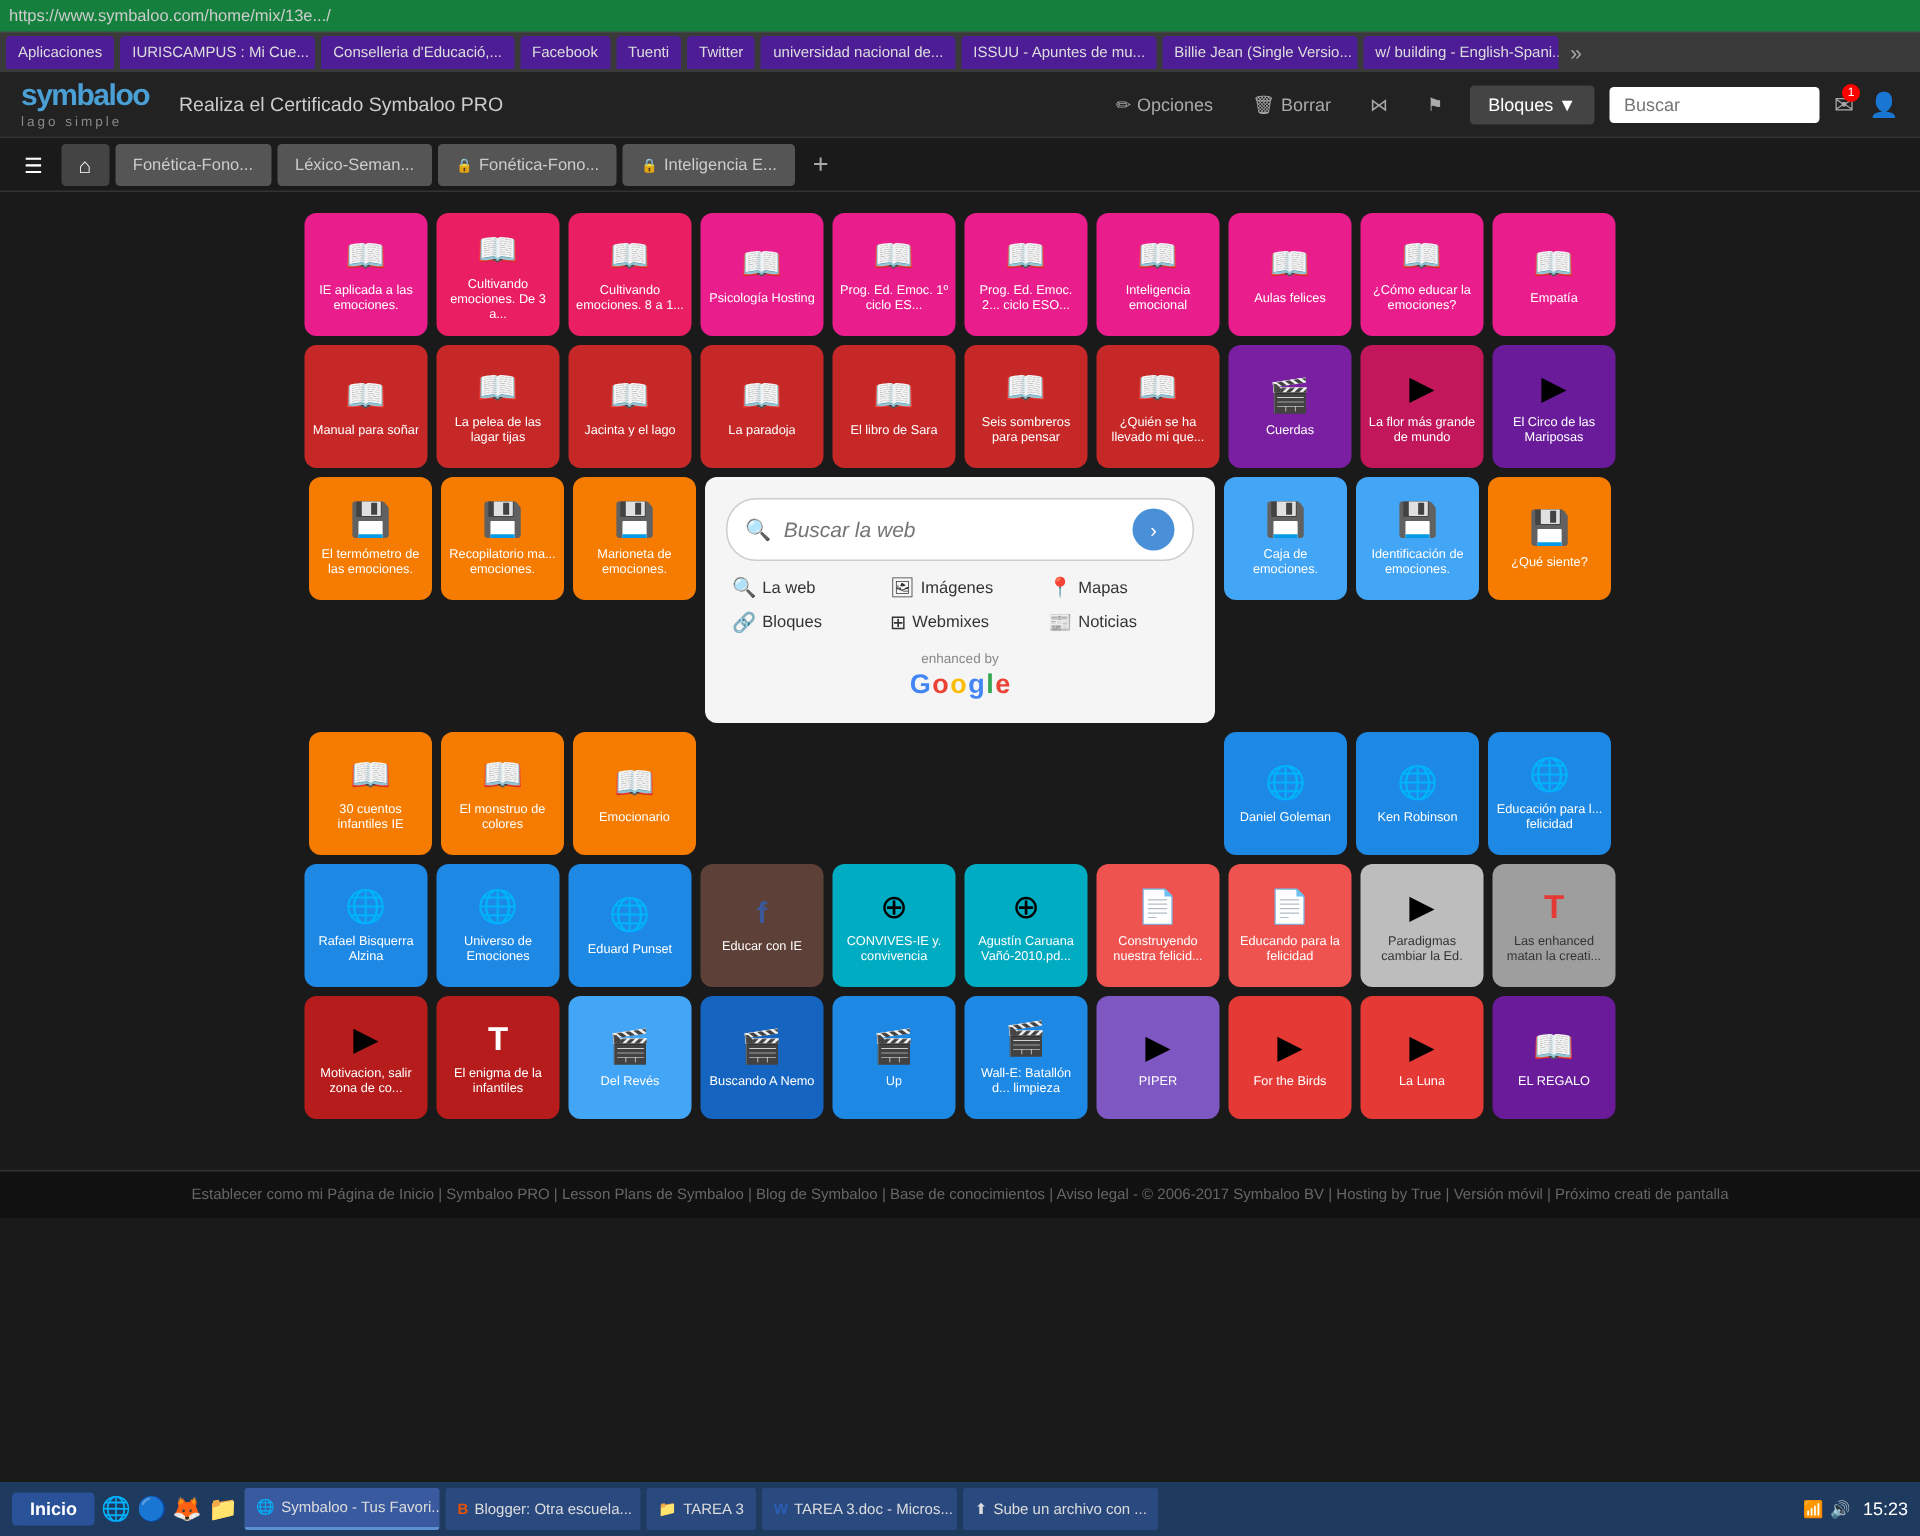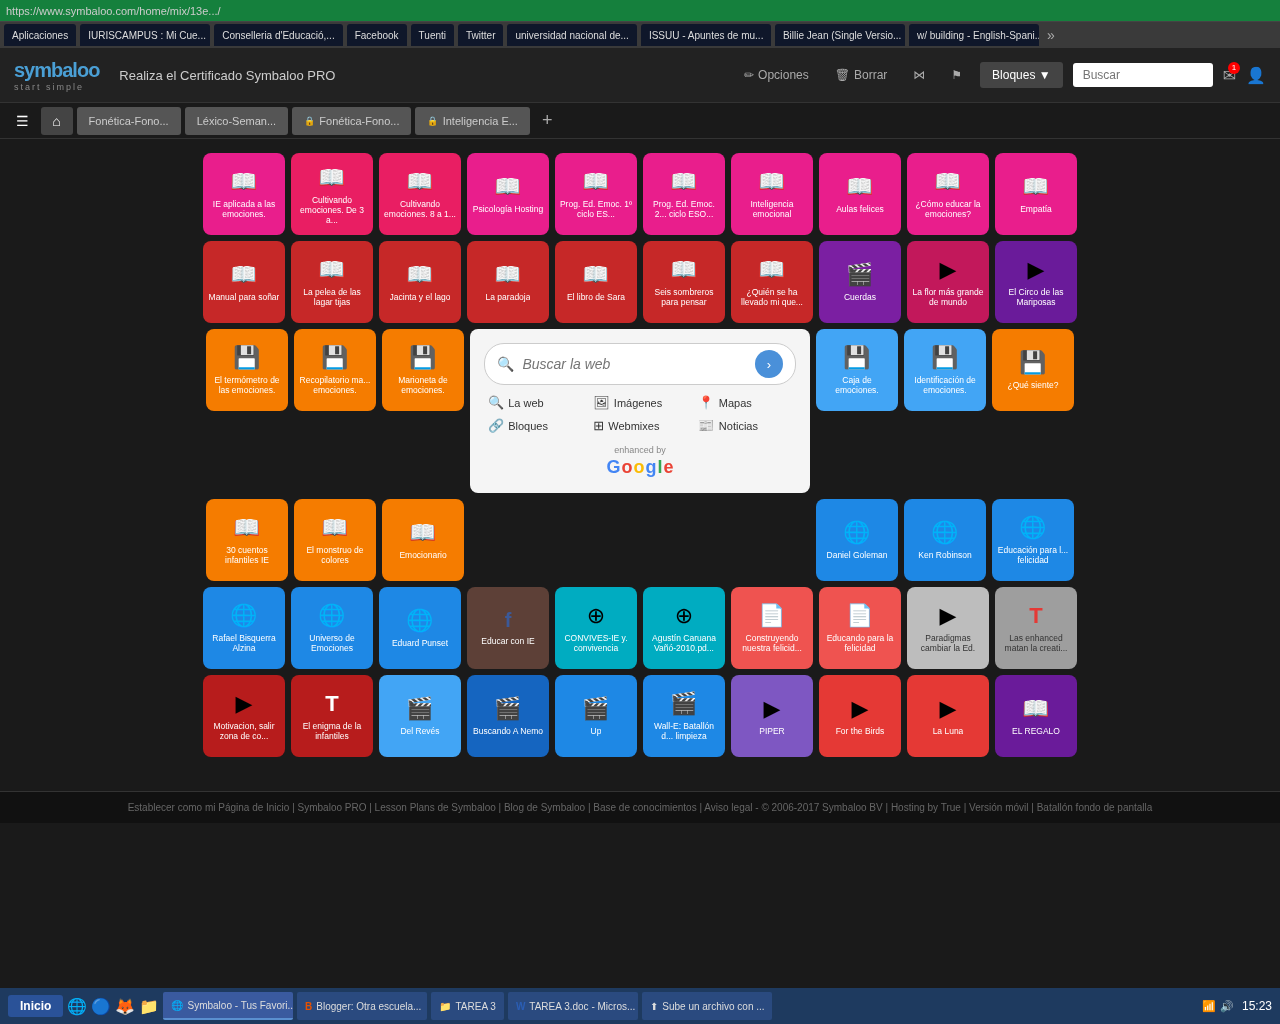"Aplicaciones" .browser-tab { background: #0f172a -> #4c1d95 }
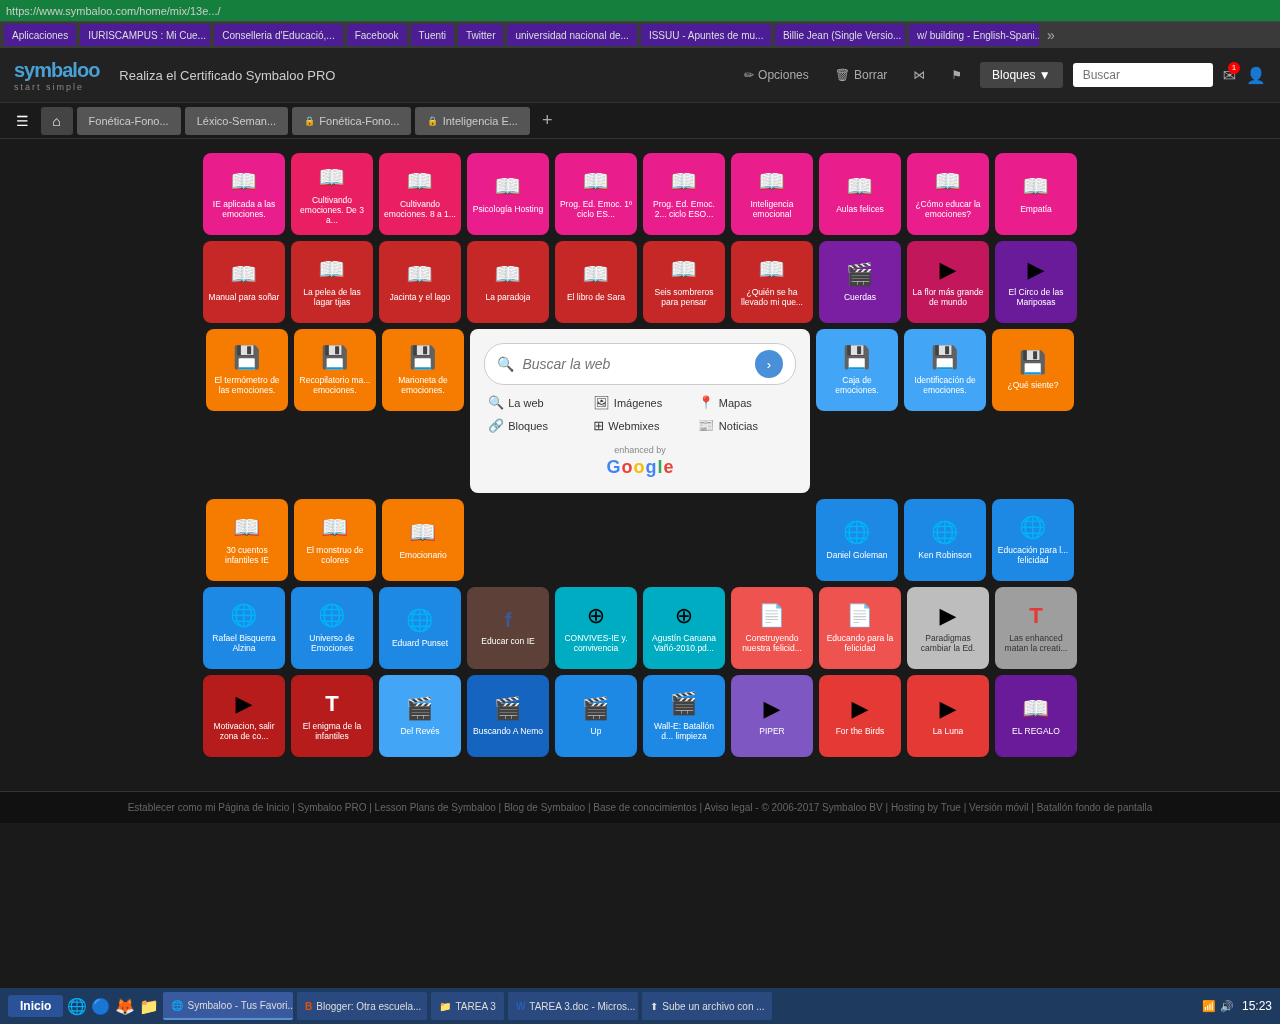"symbaloo" .symbaloo-header { height: 55px -> 44px }
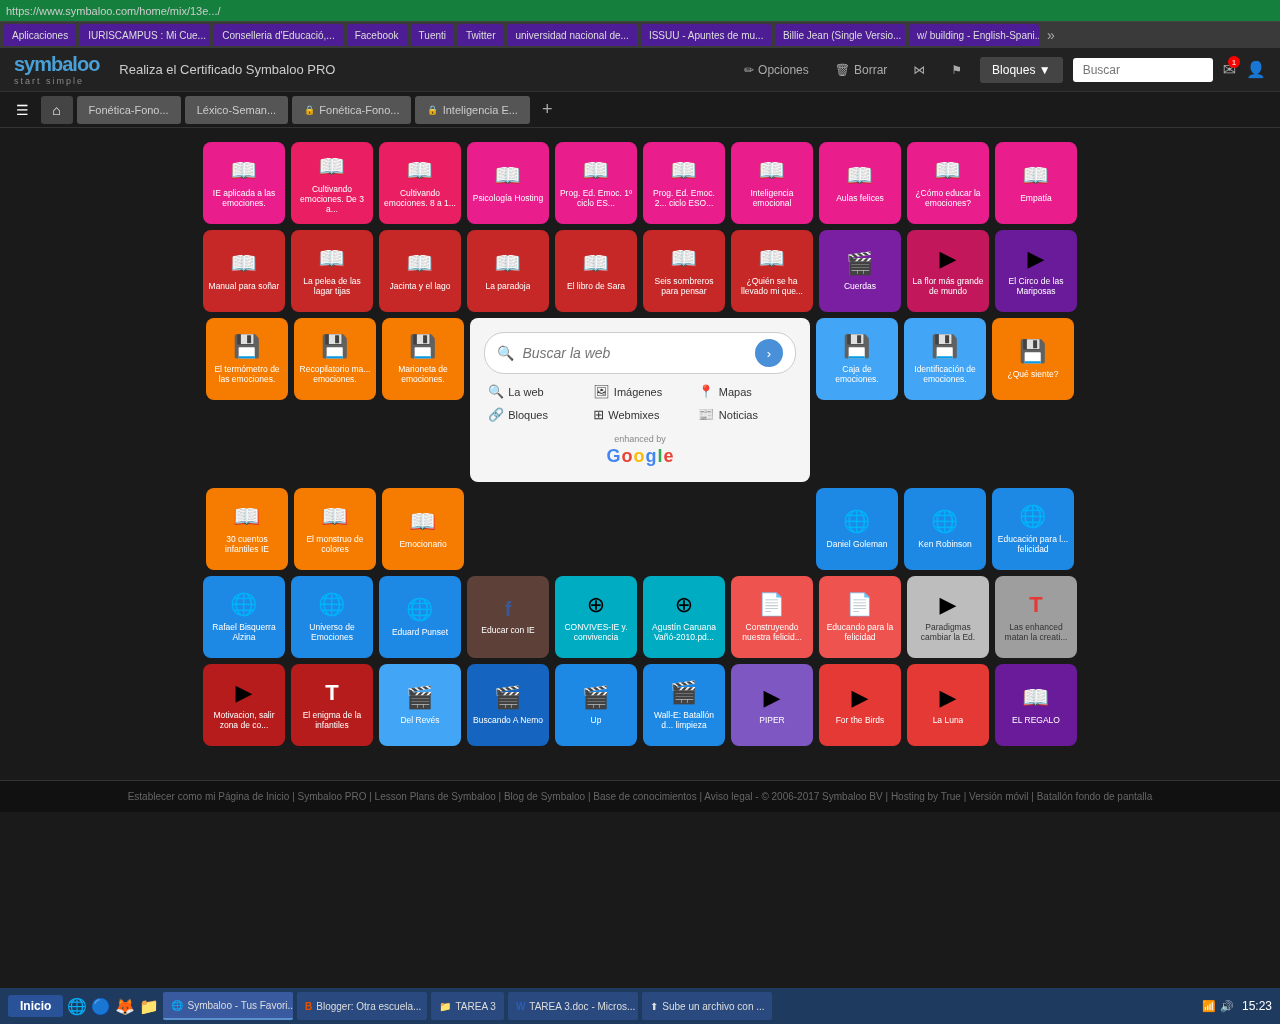"start simple" span.logo-sub { text: start -> lago }
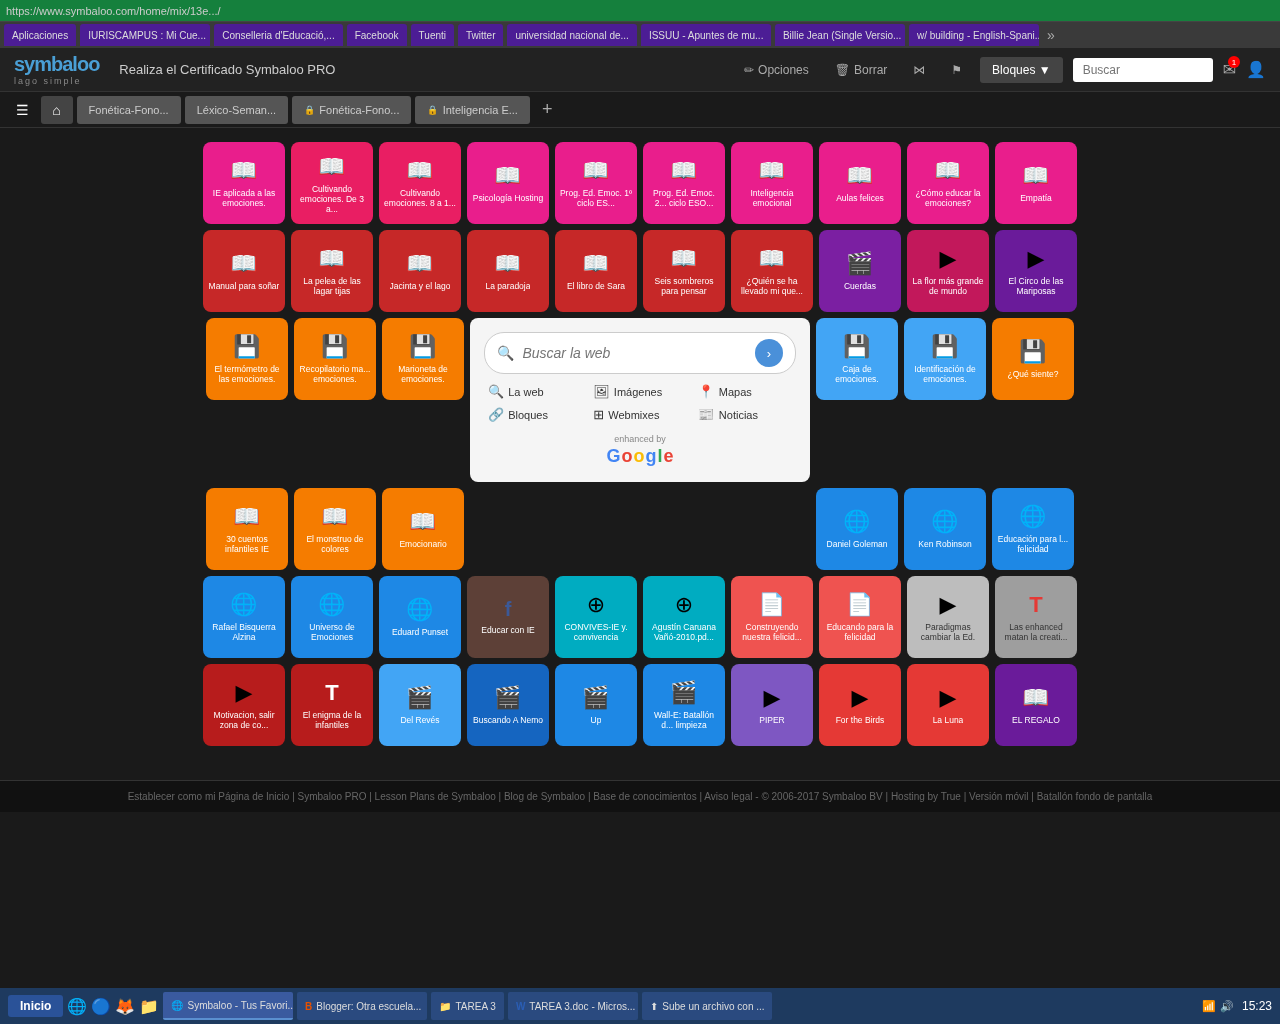"Batallón fondo de pantalla" span { text: Batallón fondo -> Próximo creati }
